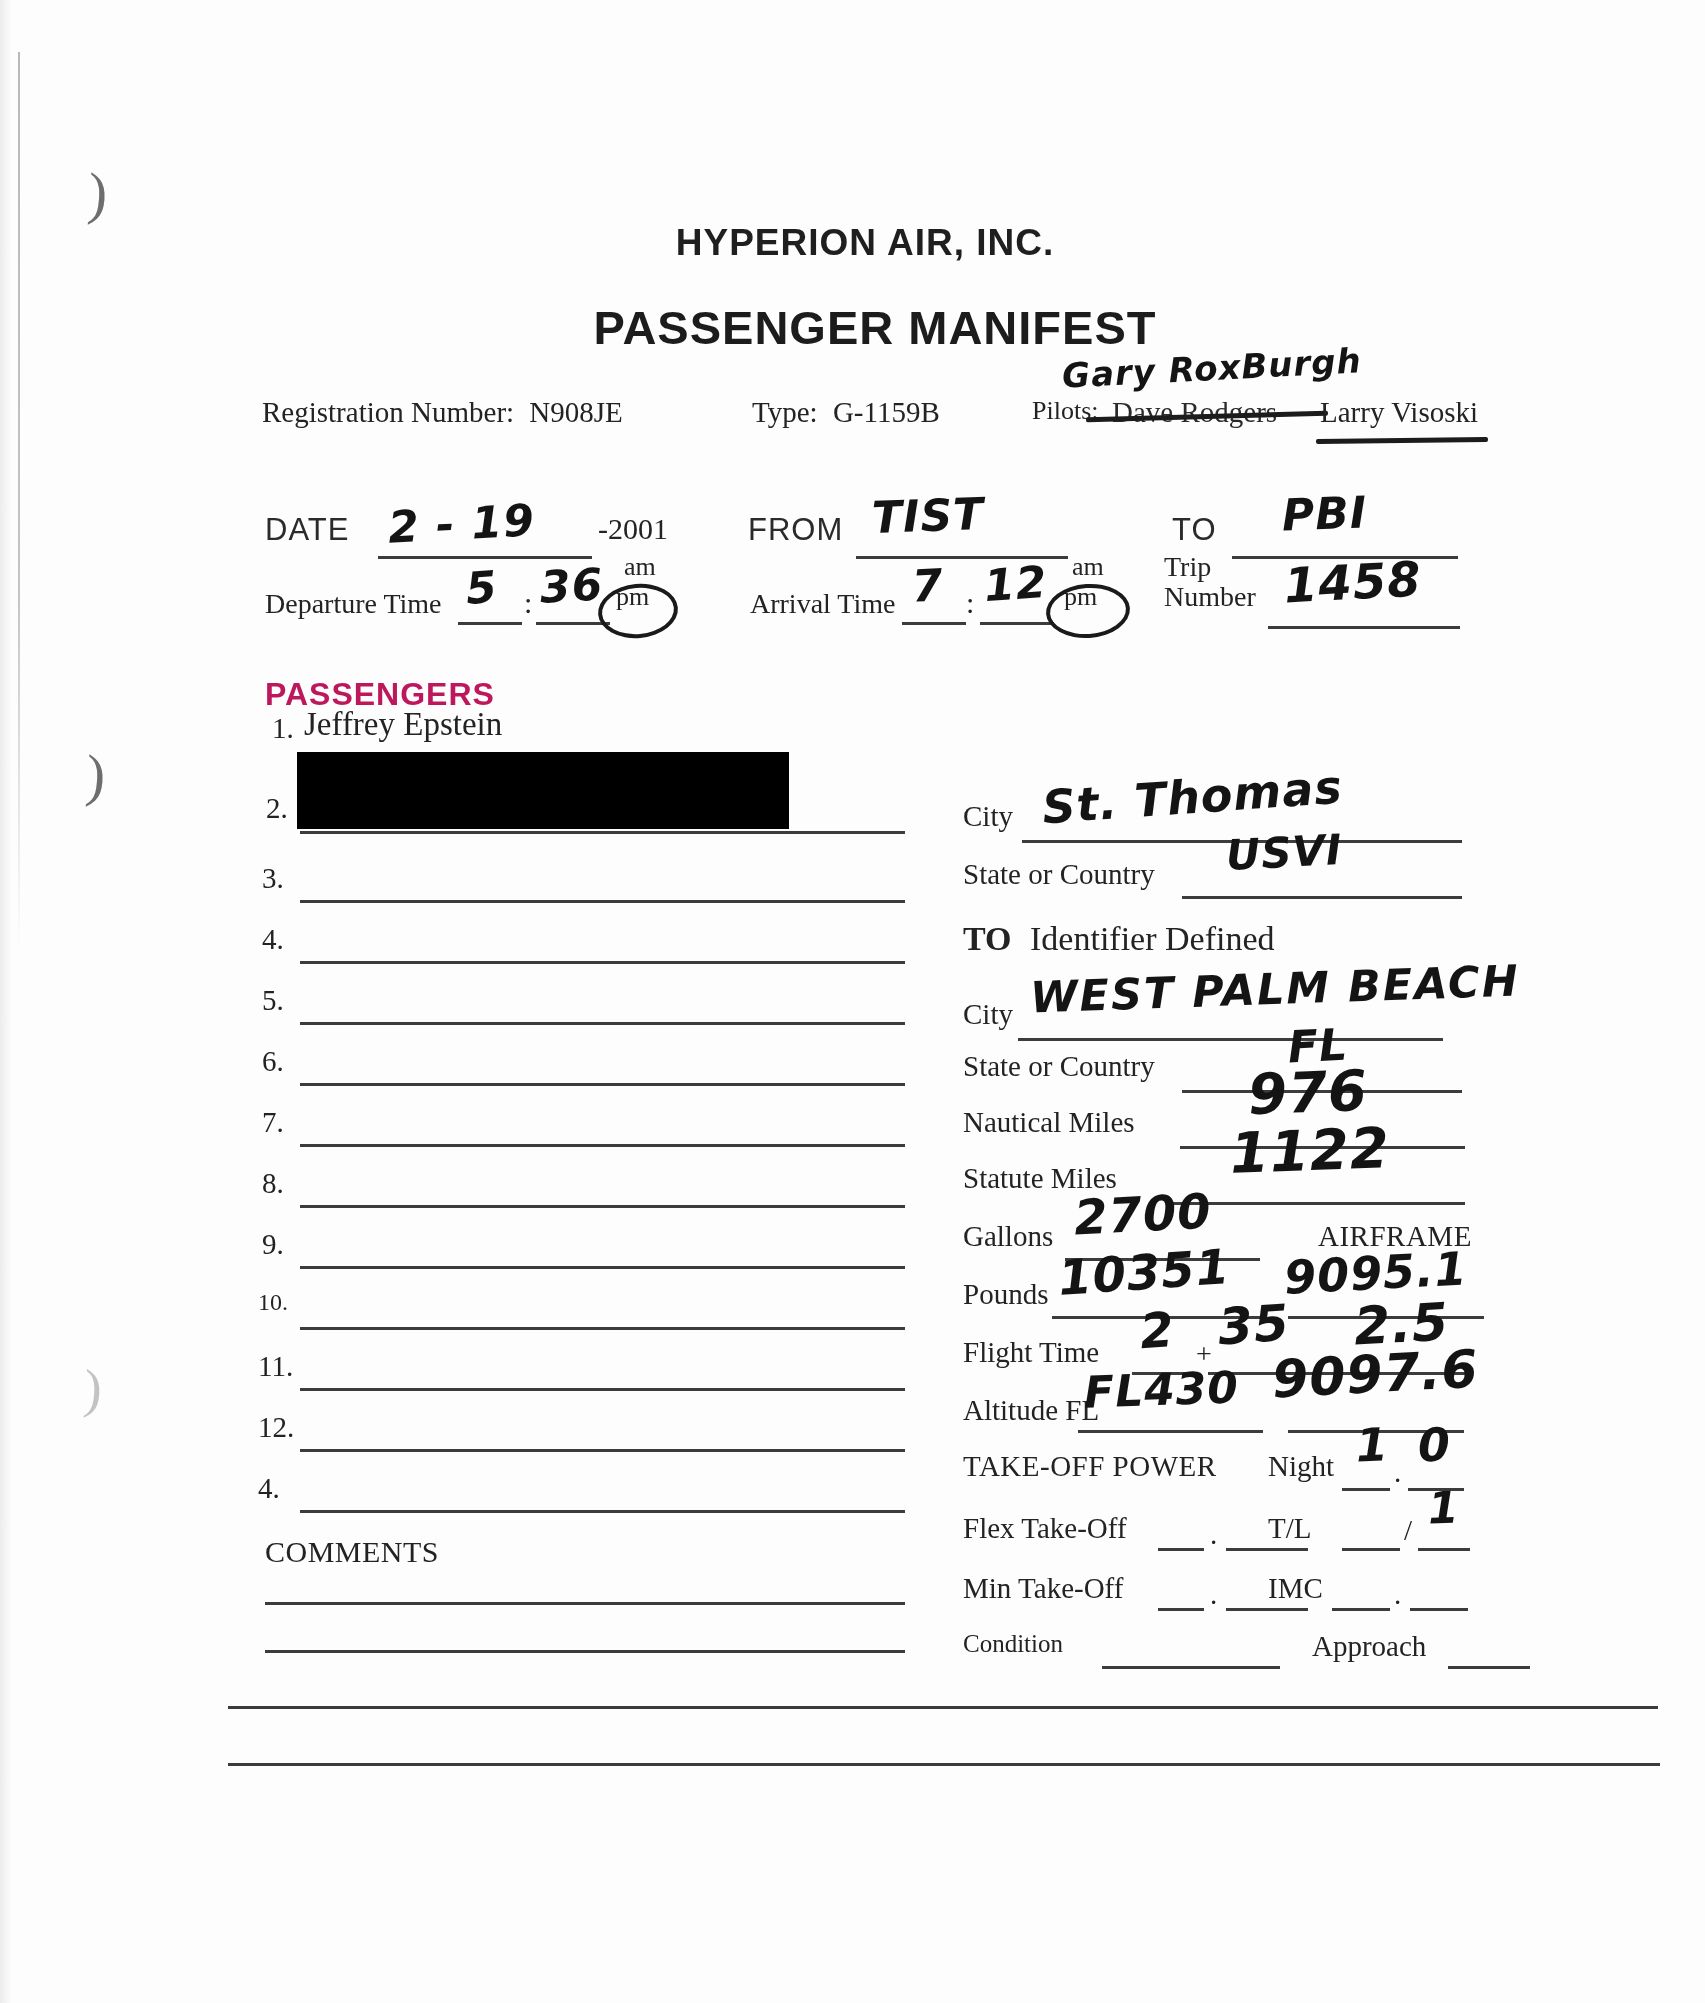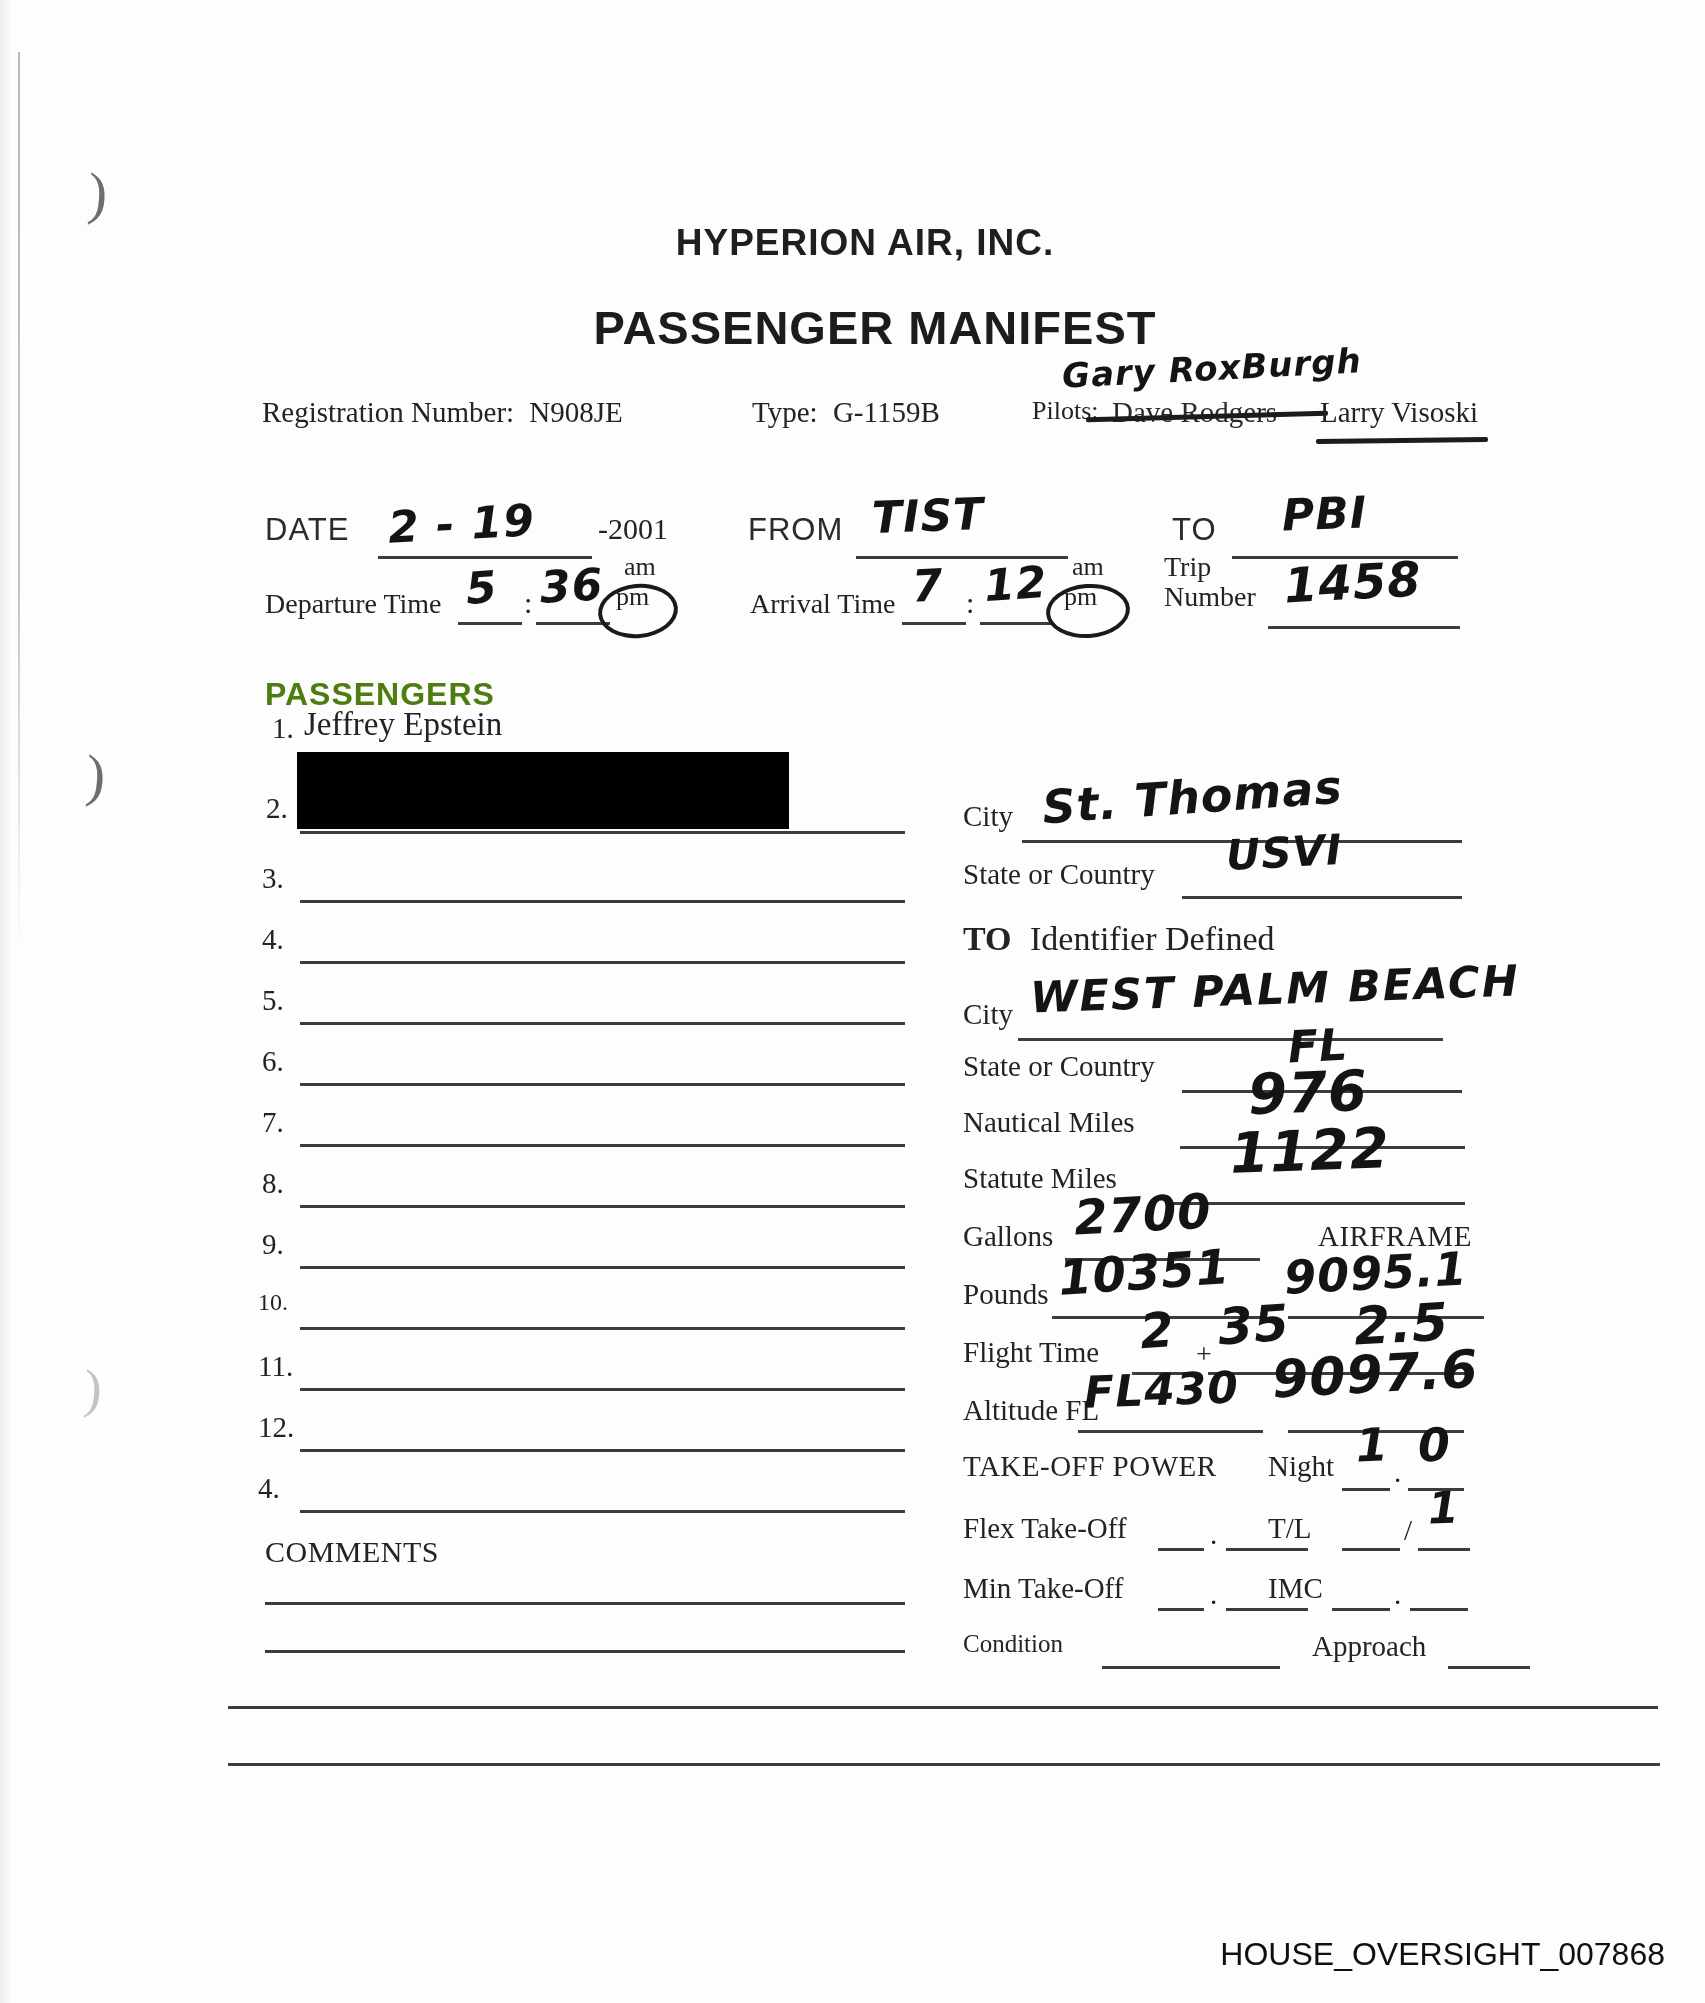"PASSENGERS" div.abs { color: #4d7c0f -> #be185d }
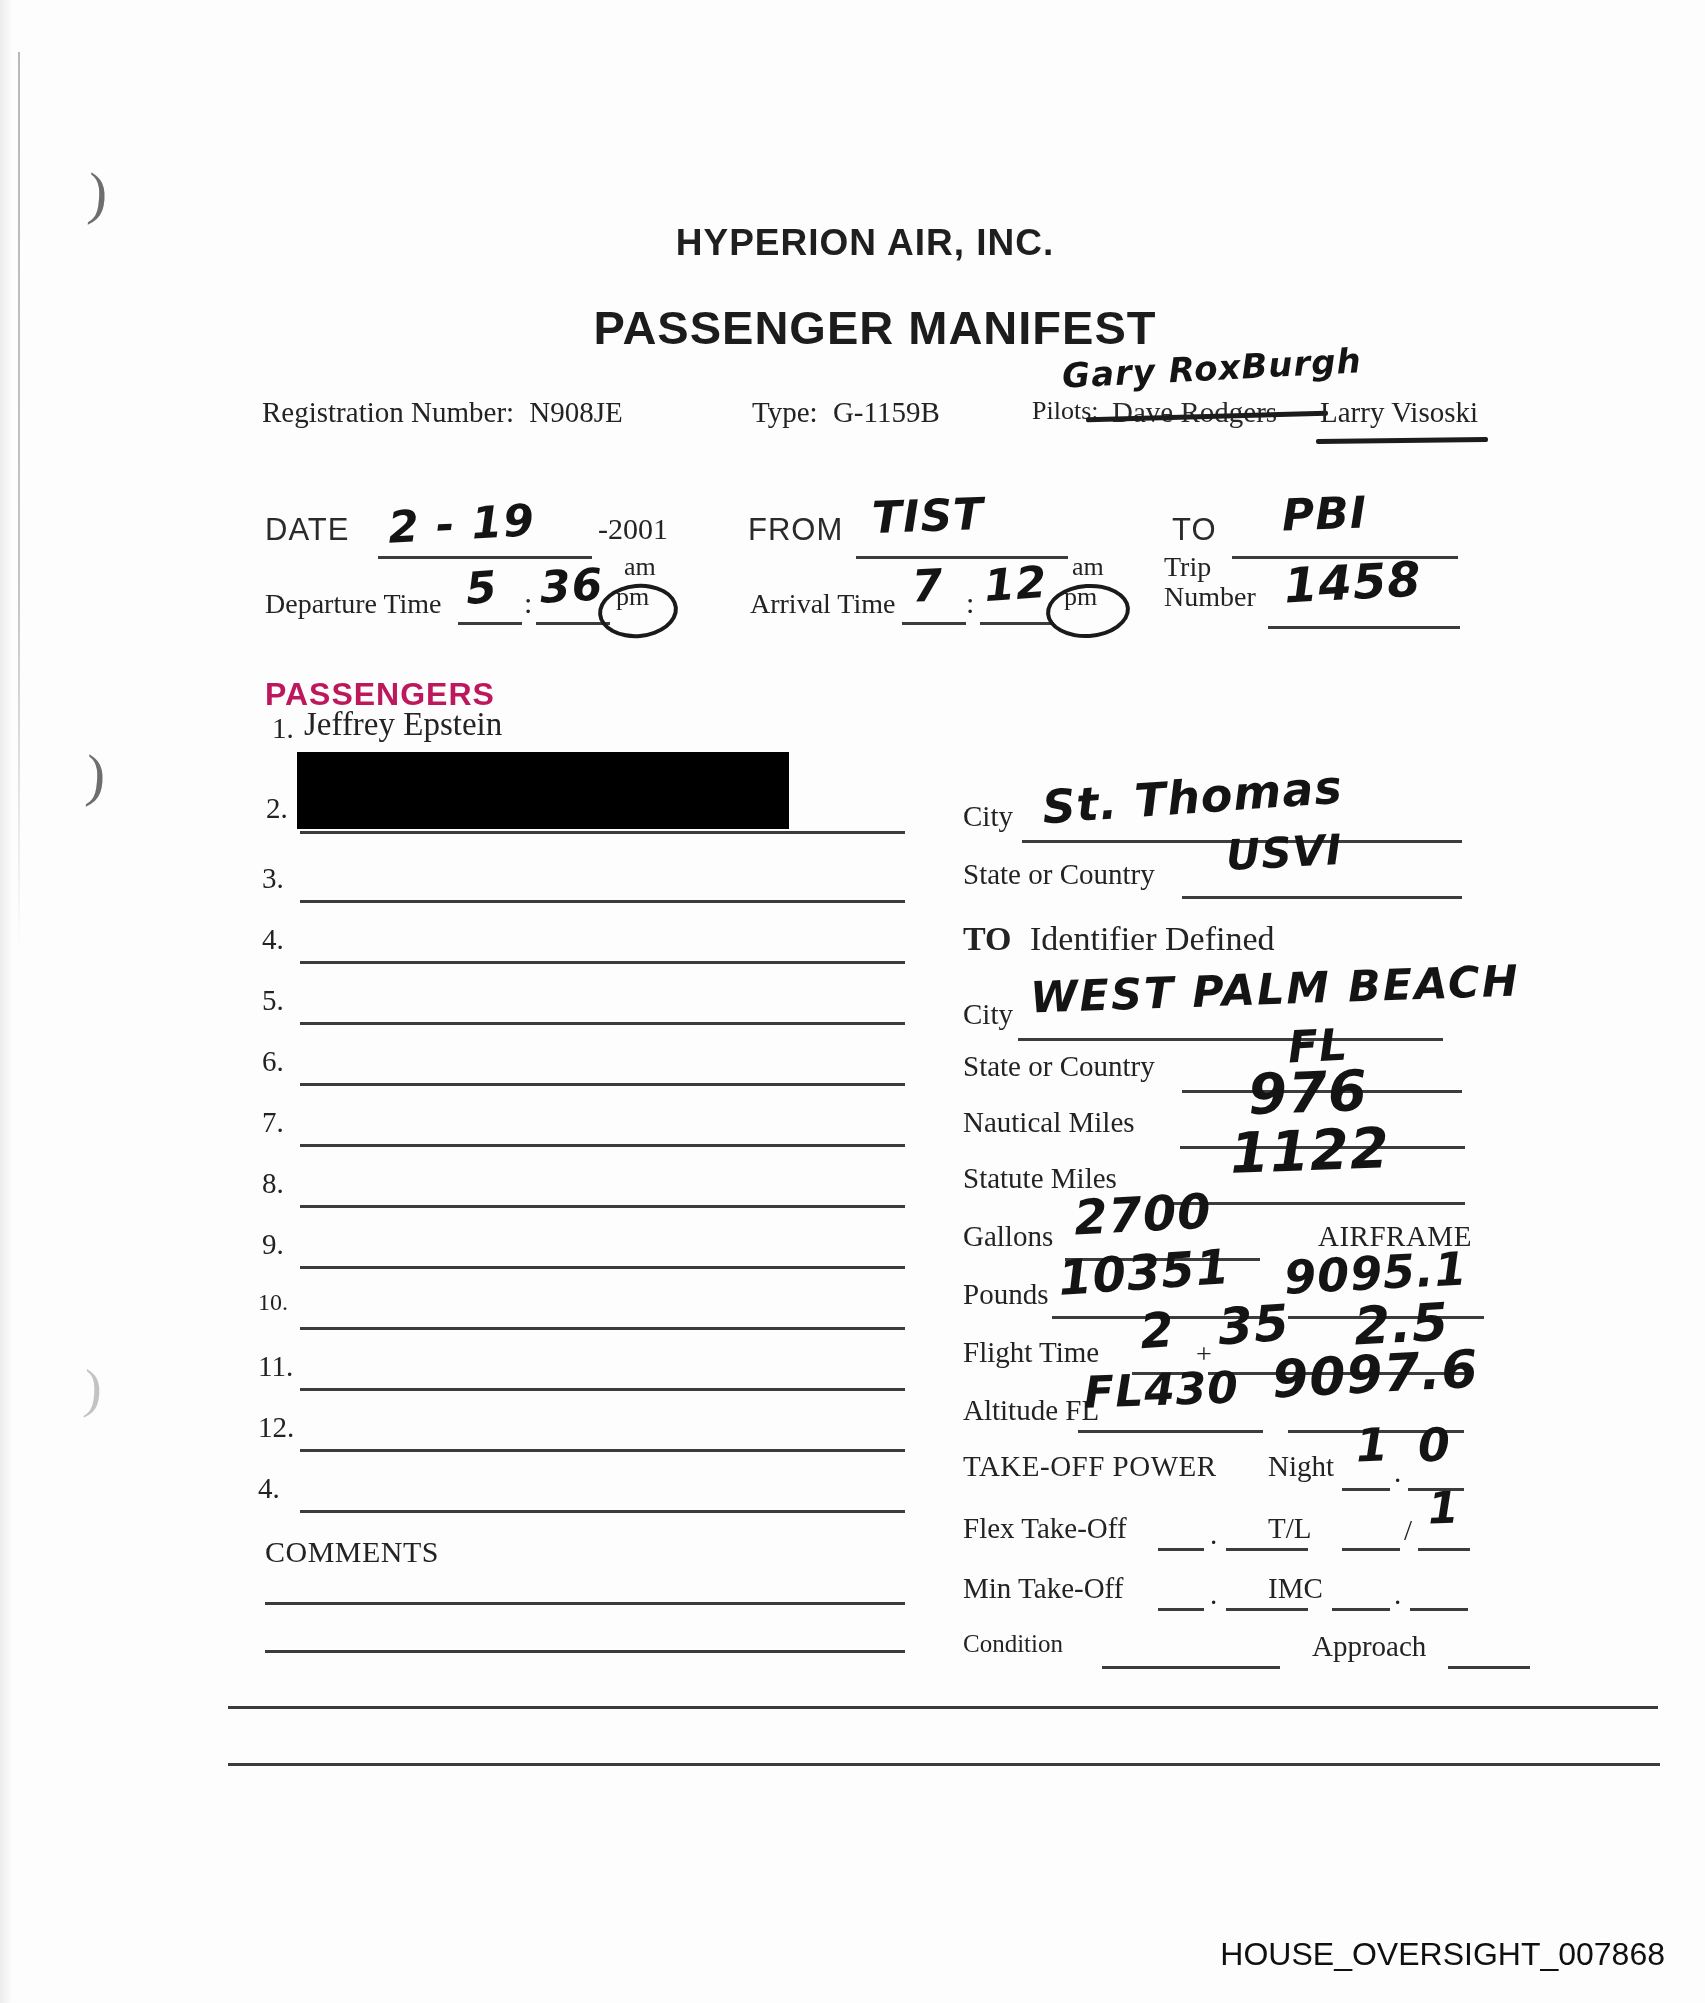"HOUSE_OVERSIGHT_007868" div.abs { html: <div>HOUSE_OVERSIGHT_007868</div> -> none }
